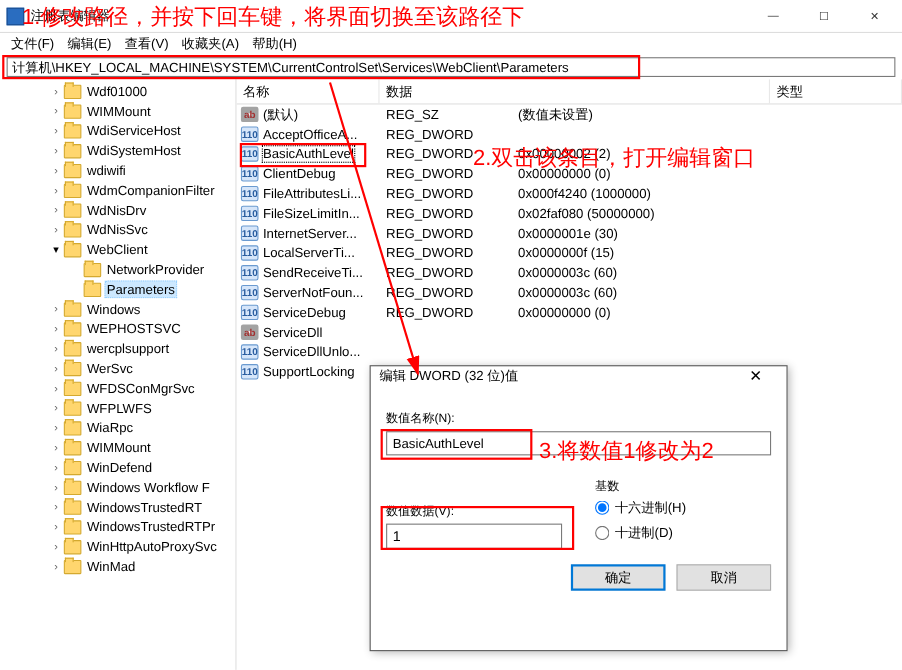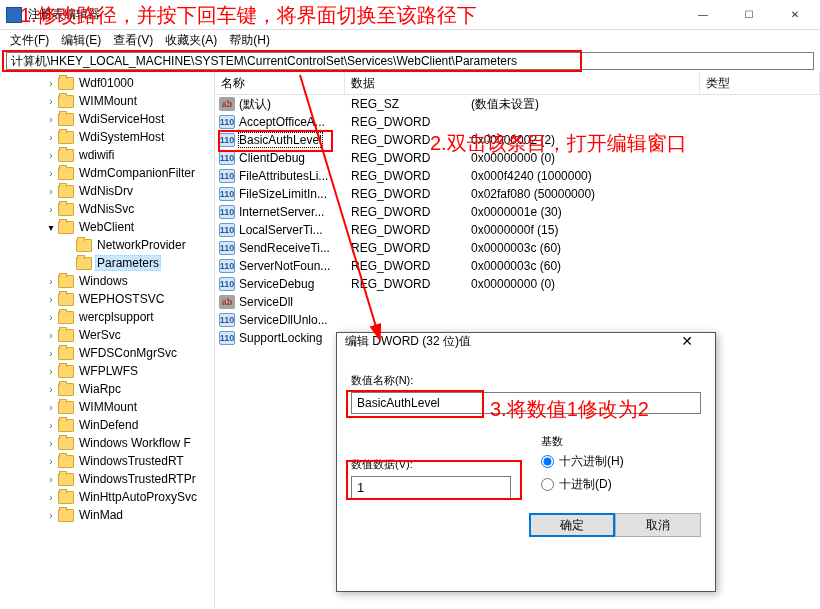"确定" .dbtns { gap: 0 -> 10px }
